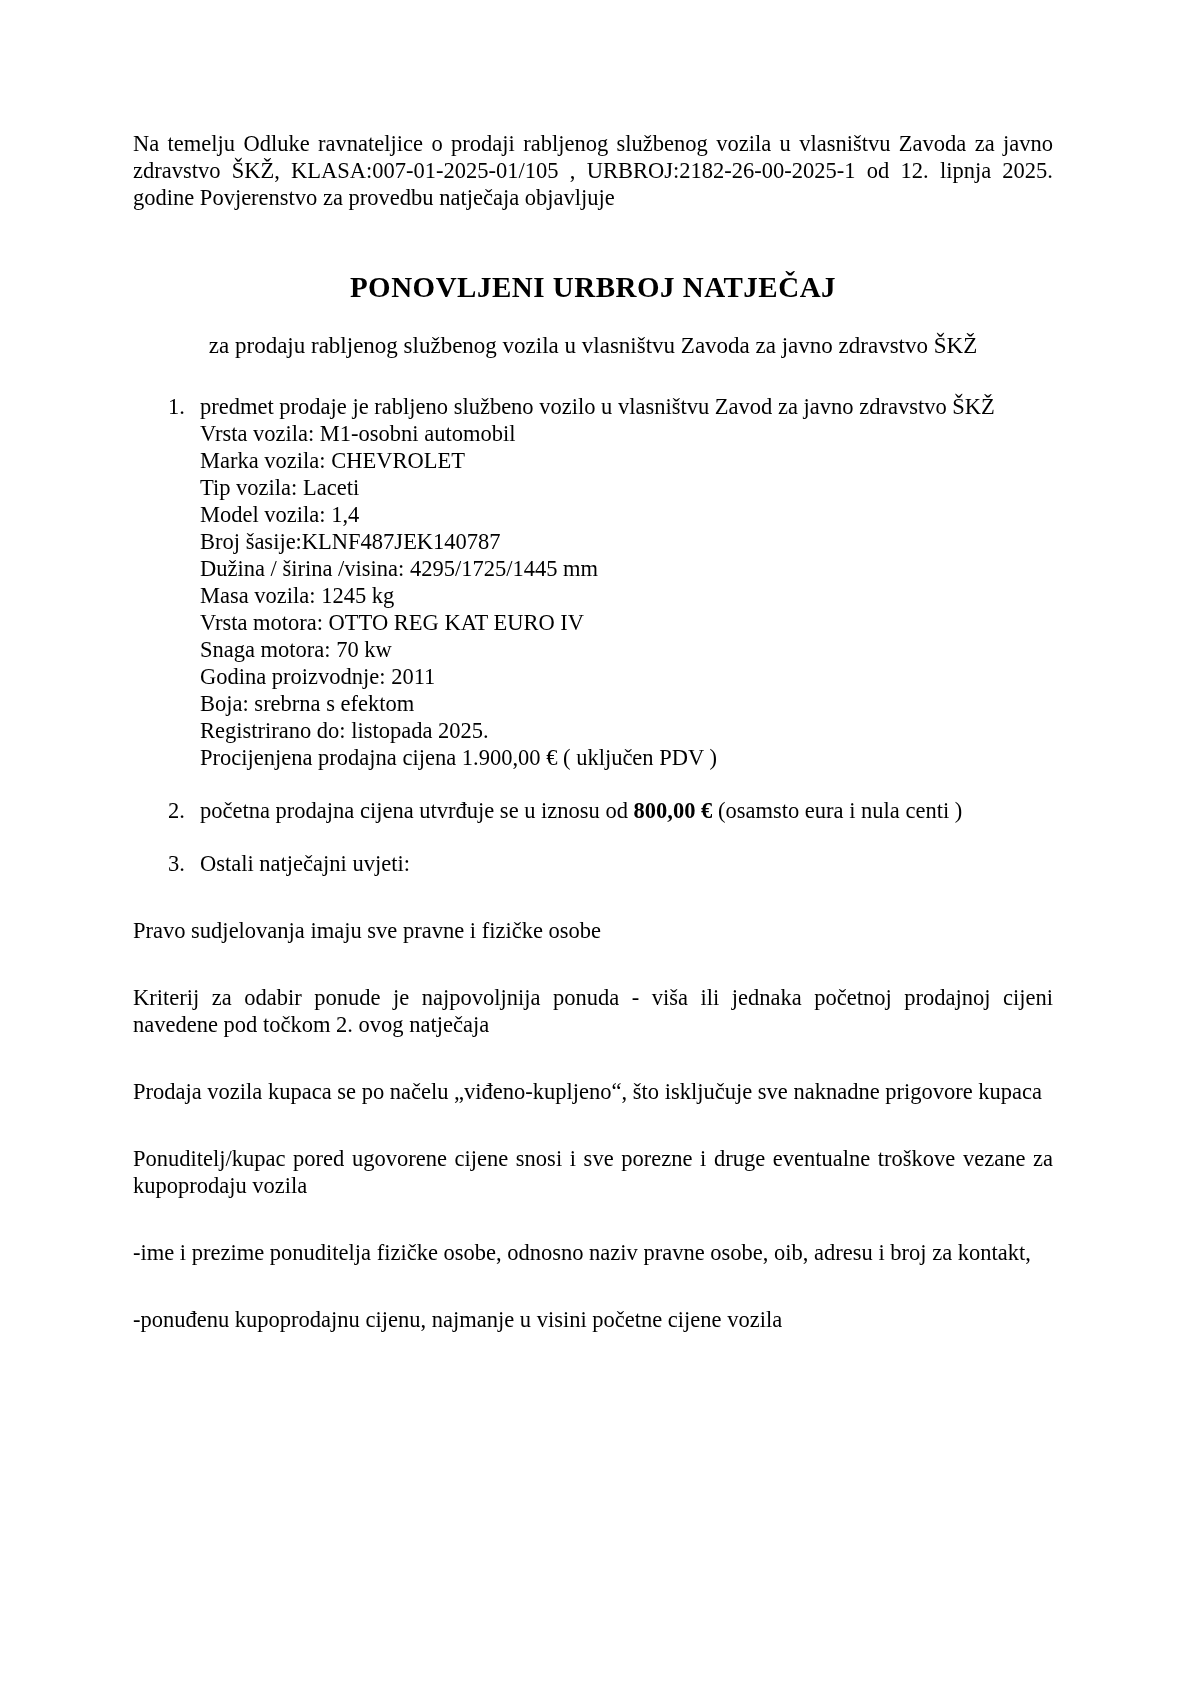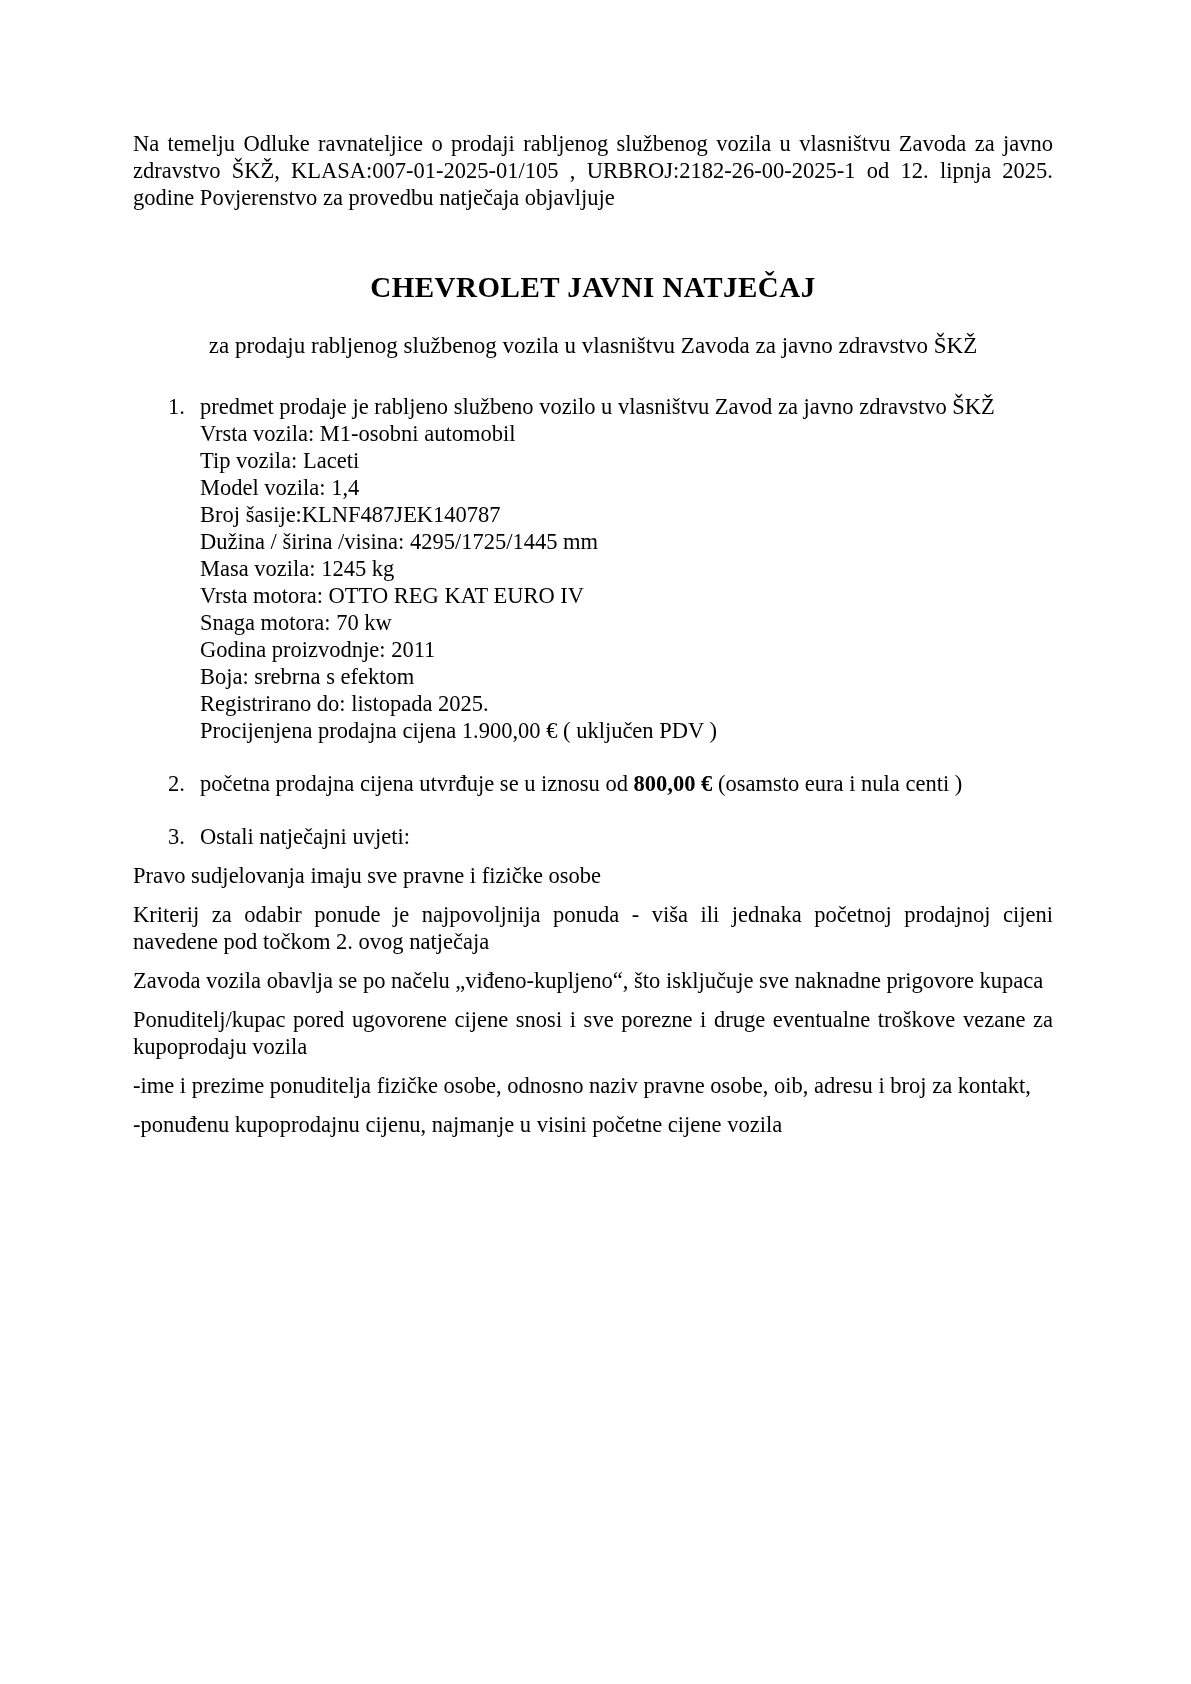"CHEVROLET JAVNI NATJEČAJ" p.doc-title { text: CHEVROLET JAVNI -> PONOVLJENI URBROJ }
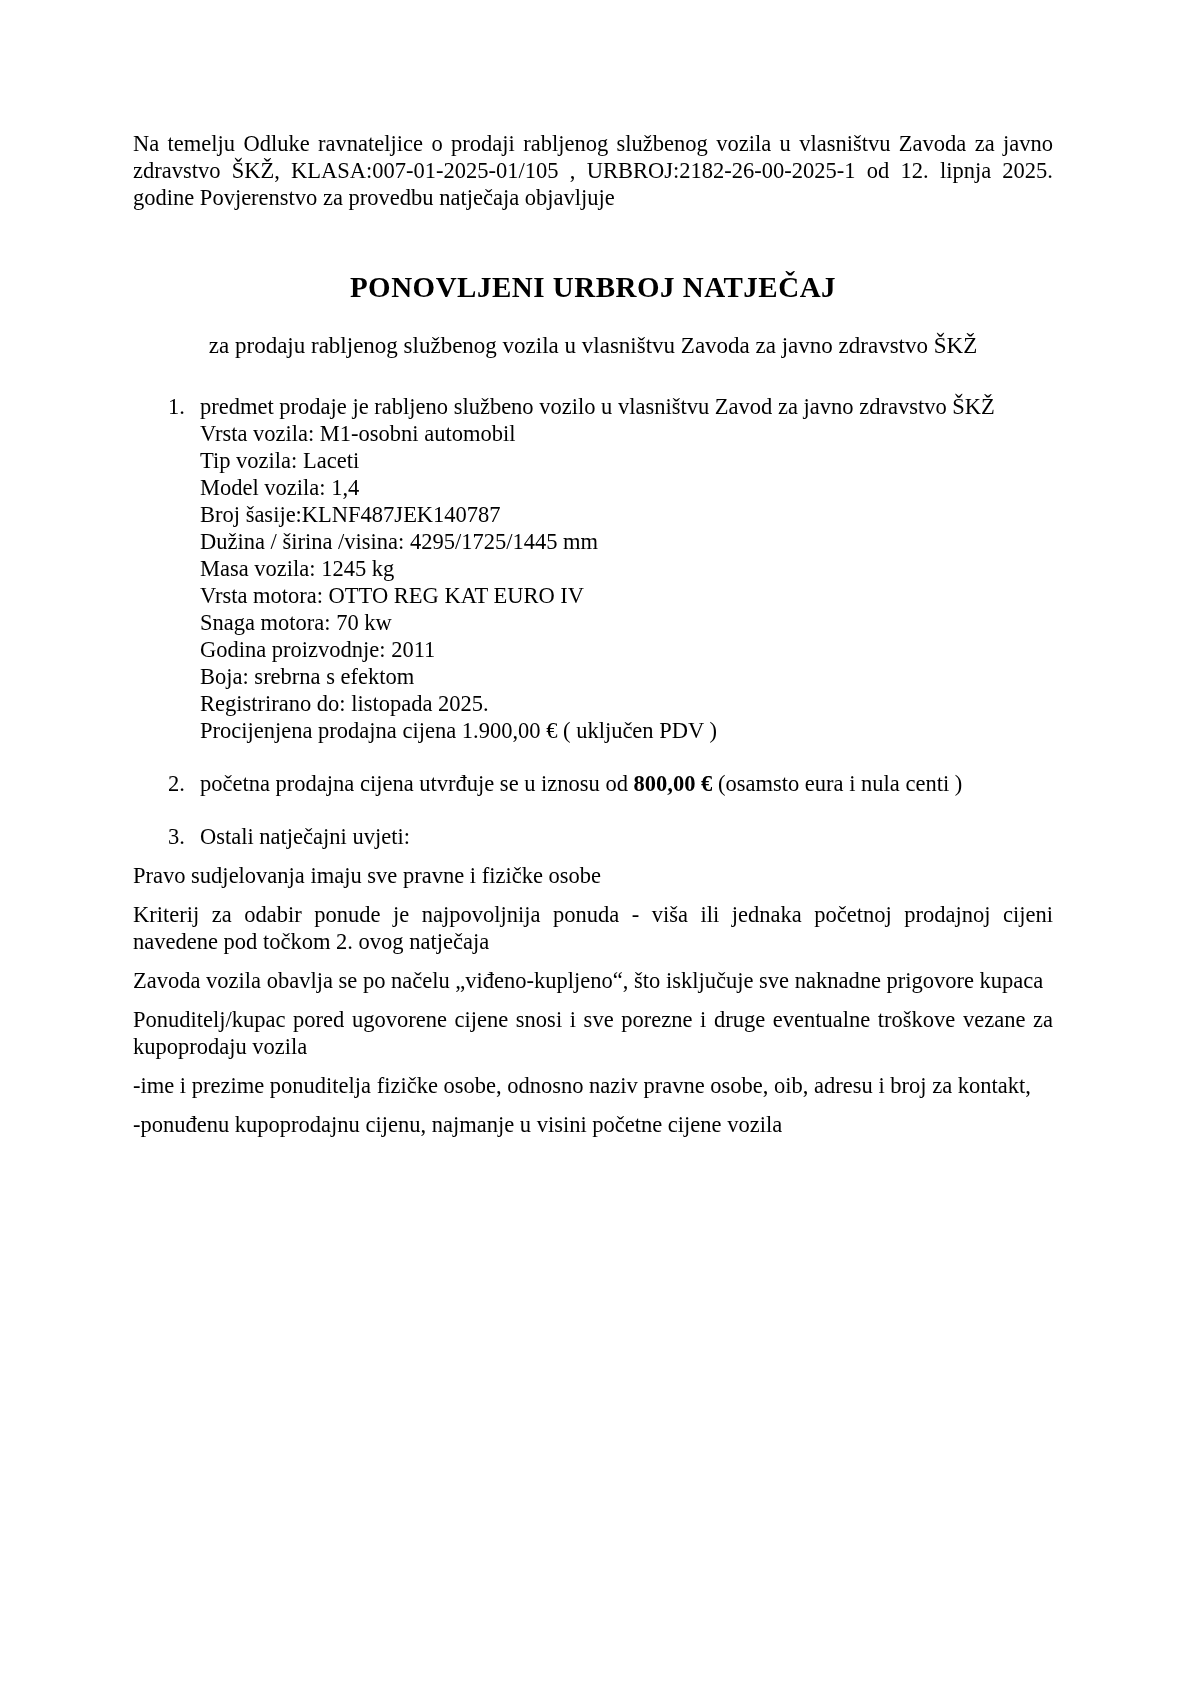"Marka vozila: CHEVROLET" div.detail-line { html: none -> <div>Marka vozila: CHEVROLET</div> }
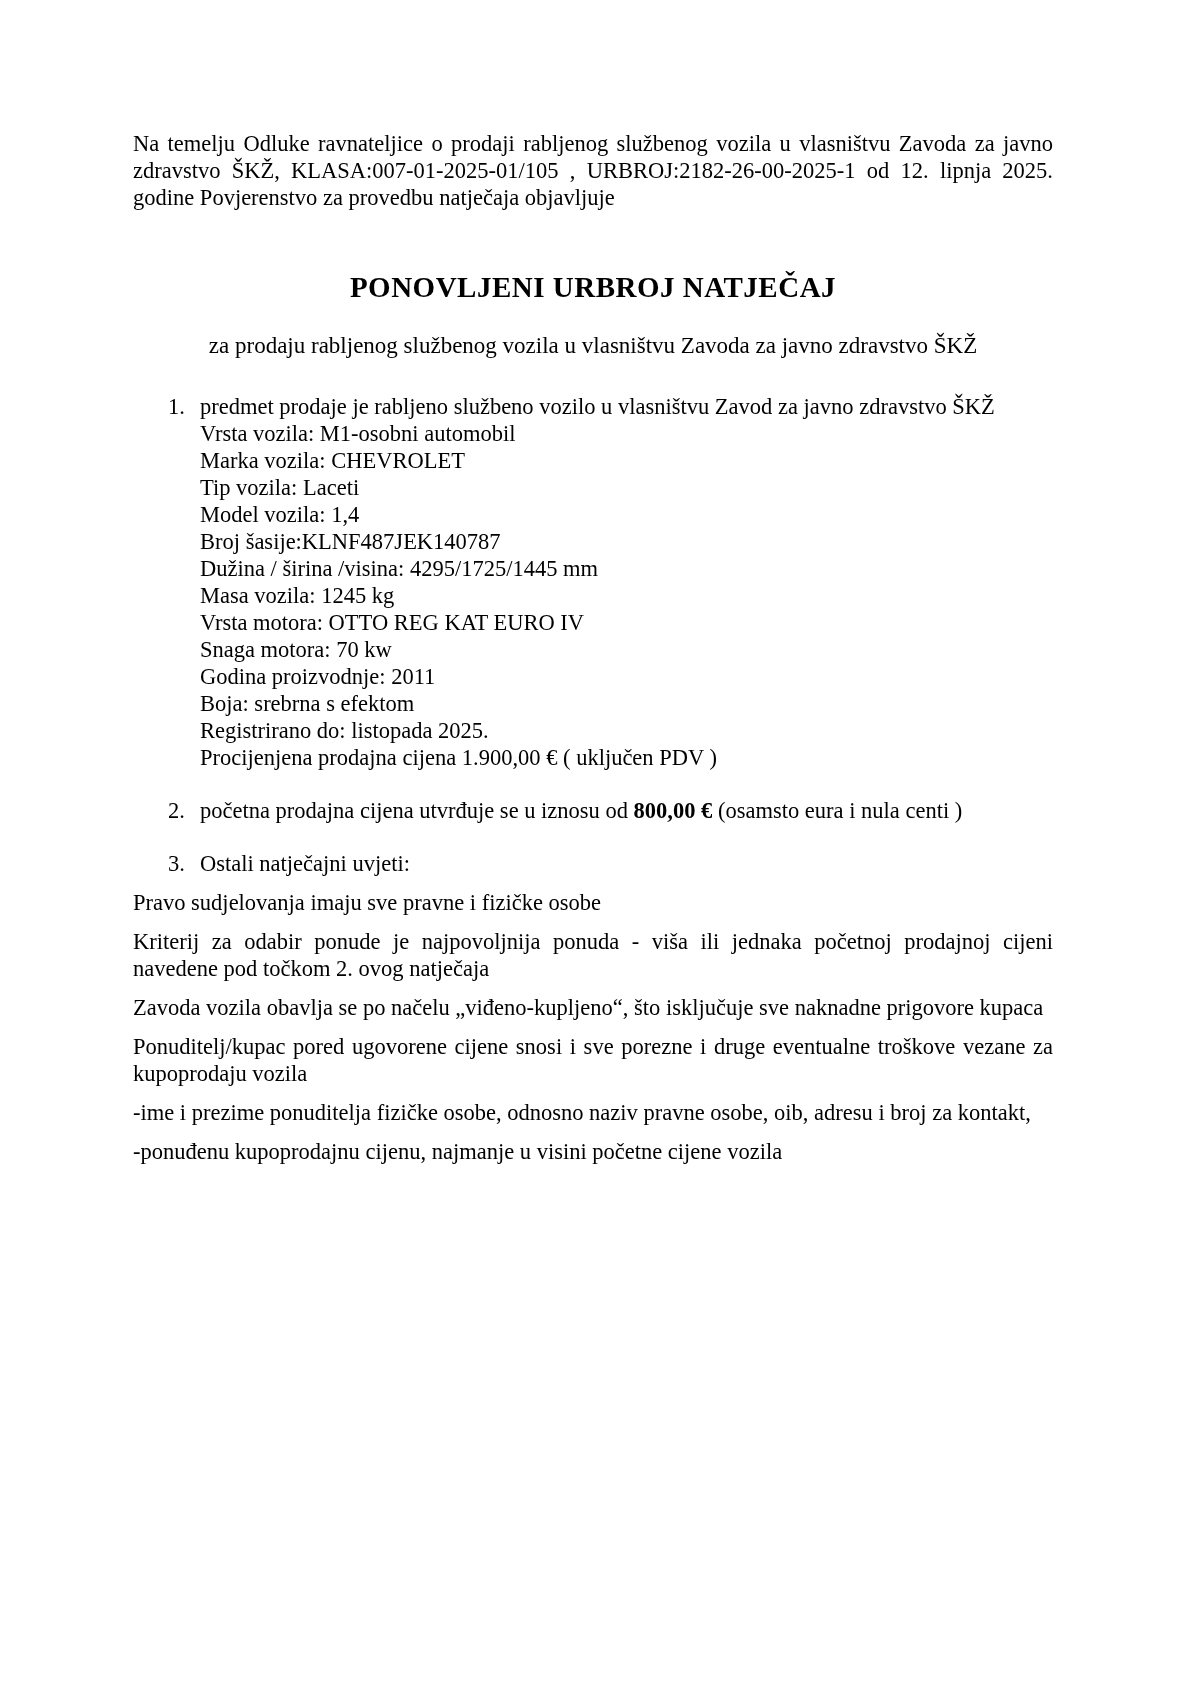"Pravo sudjelovanja imaju sve pravne" .para { margin-top: 12px -> 40px }
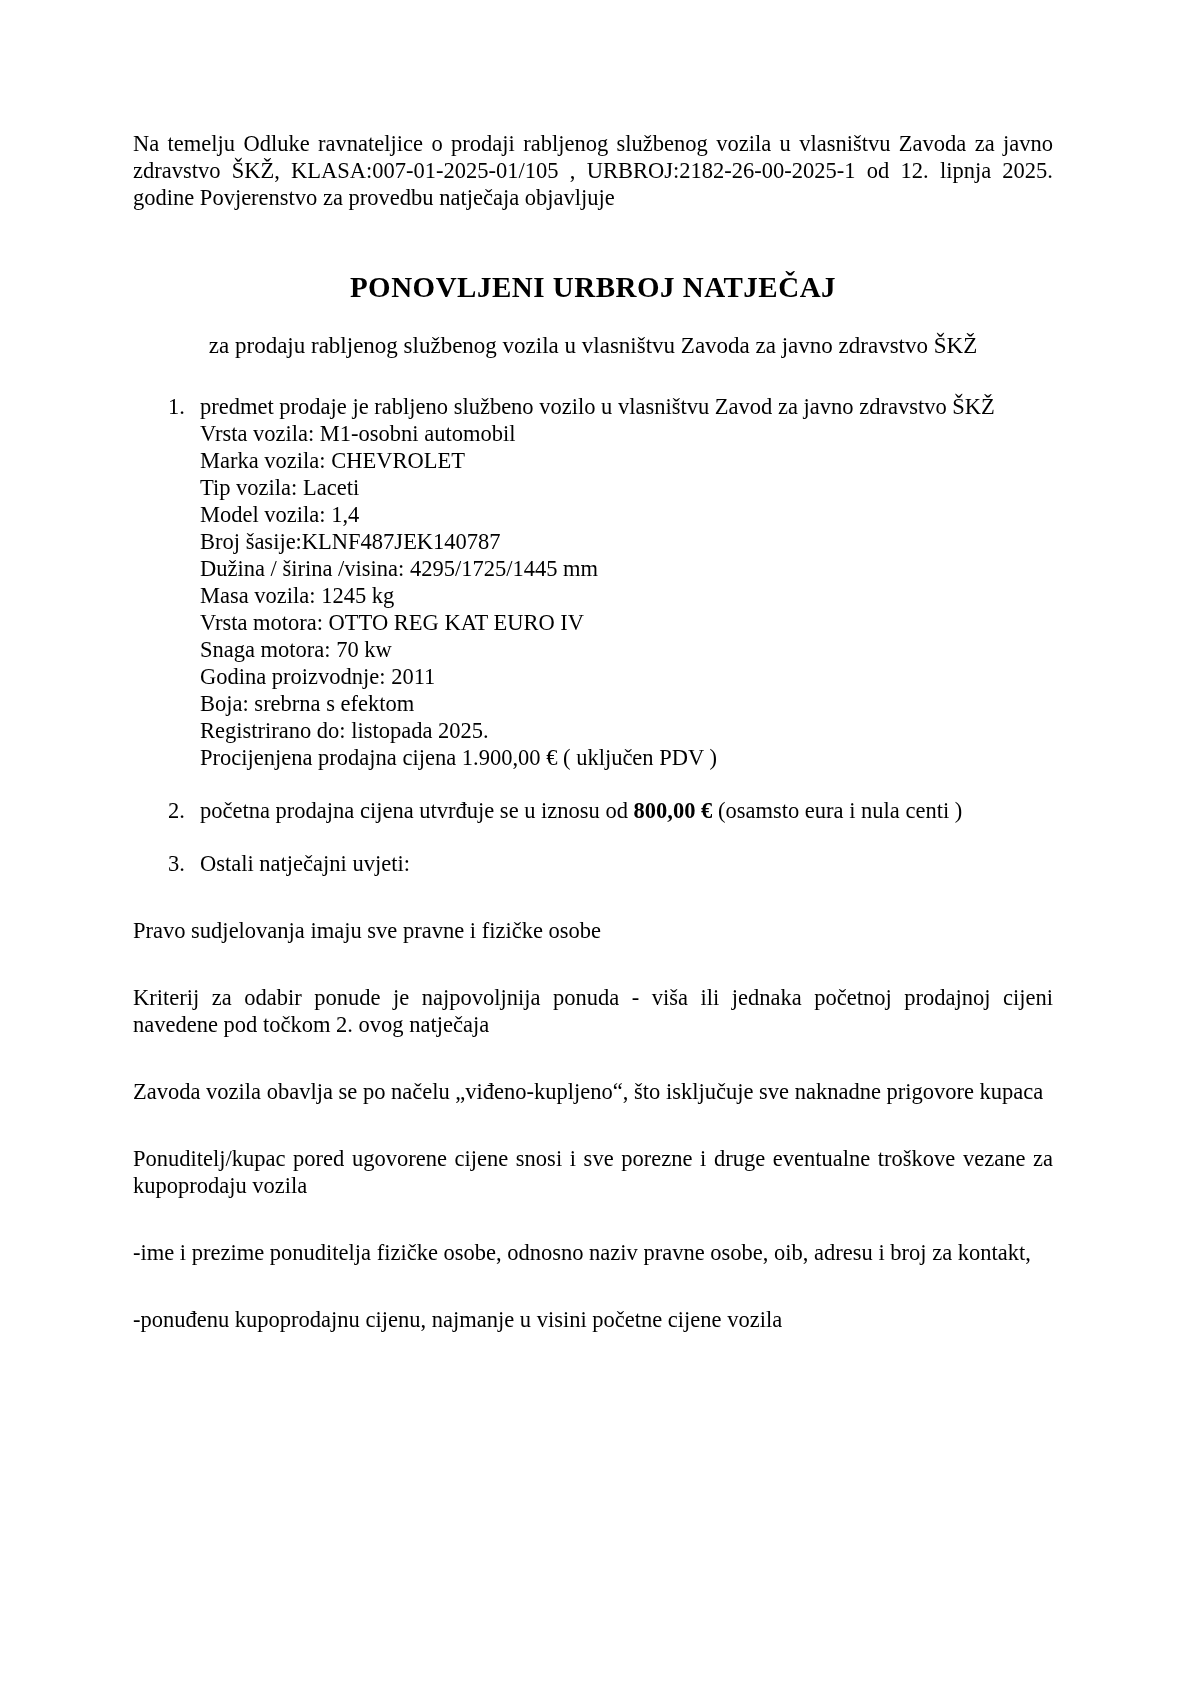"Zavoda vozila obavlja se po" p.para { text: Zavoda vozila obavlja -> Prodaja vozila kupaca }
